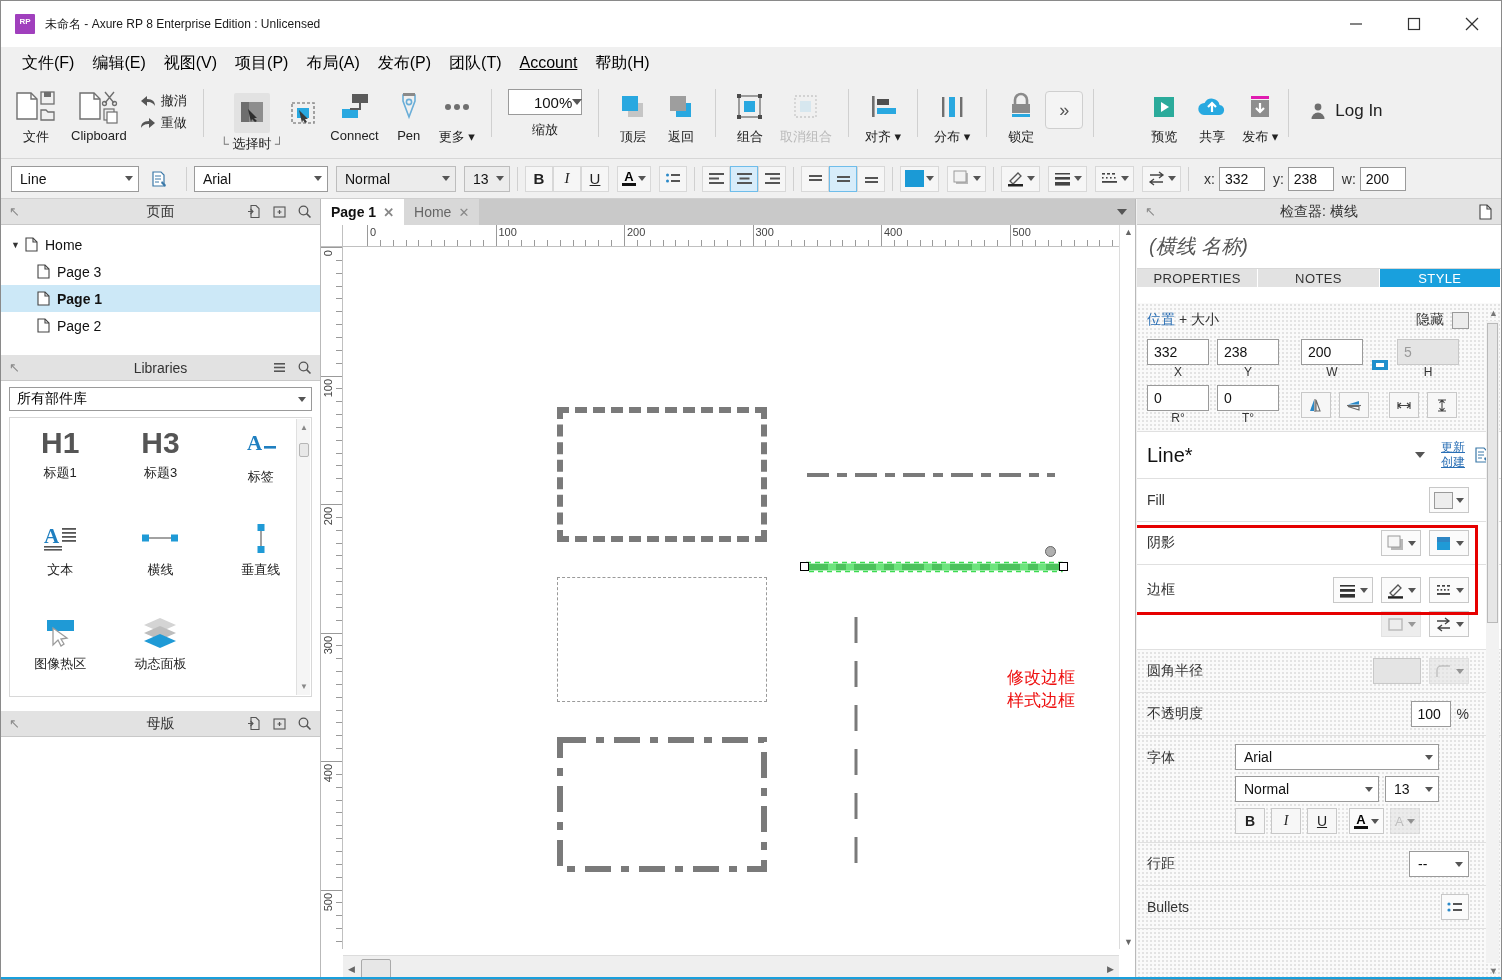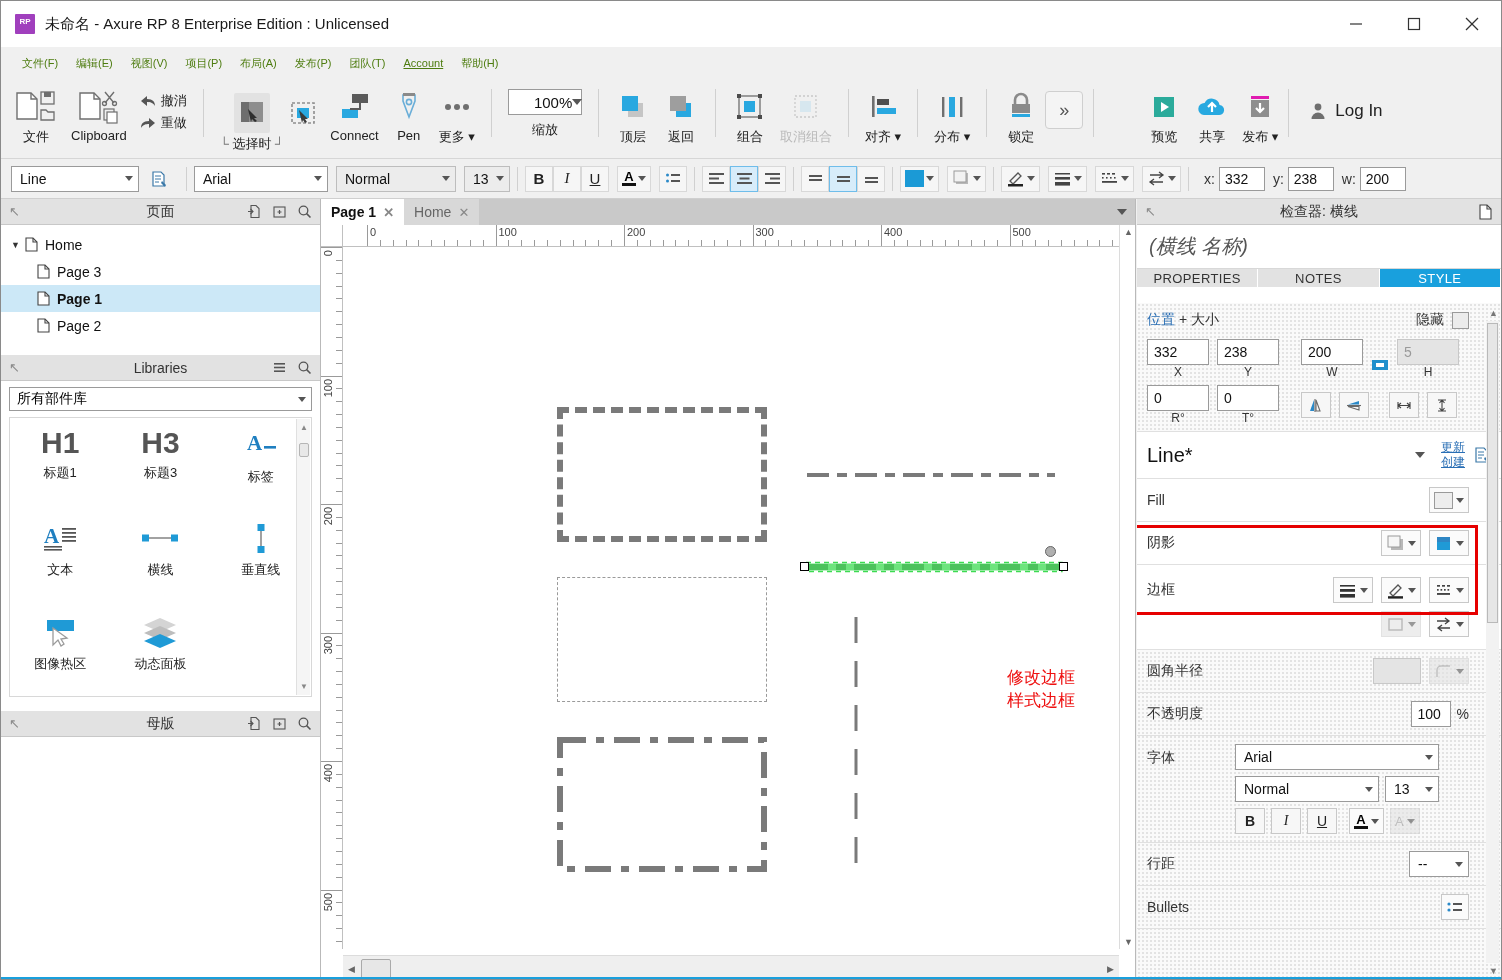"未命名 - Axure RP 8" .title-text { font-size: 15px -> 12px }
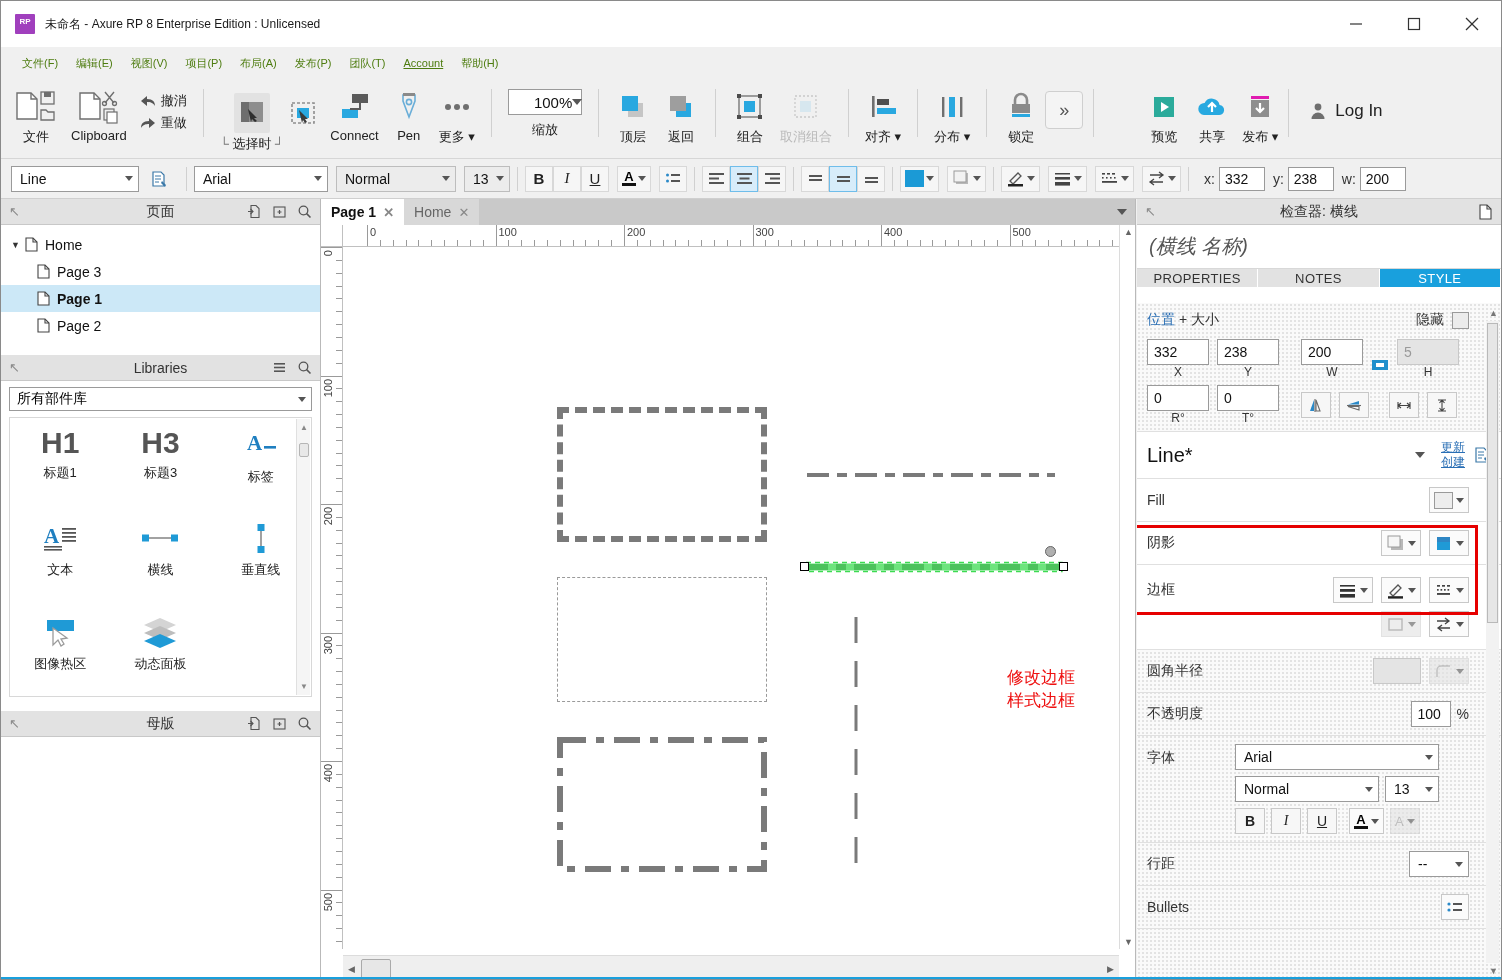"文件(F)" .menu-item { color: #4d7c0f -> #000000; font-size: 11px -> 16px }
